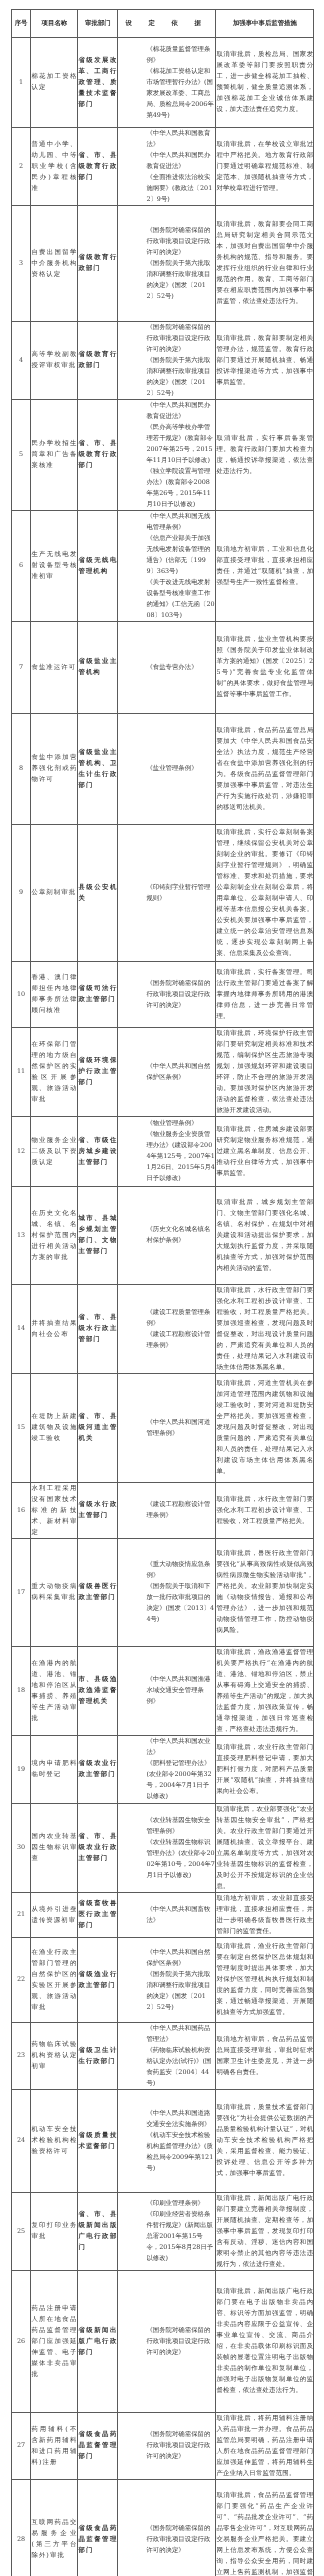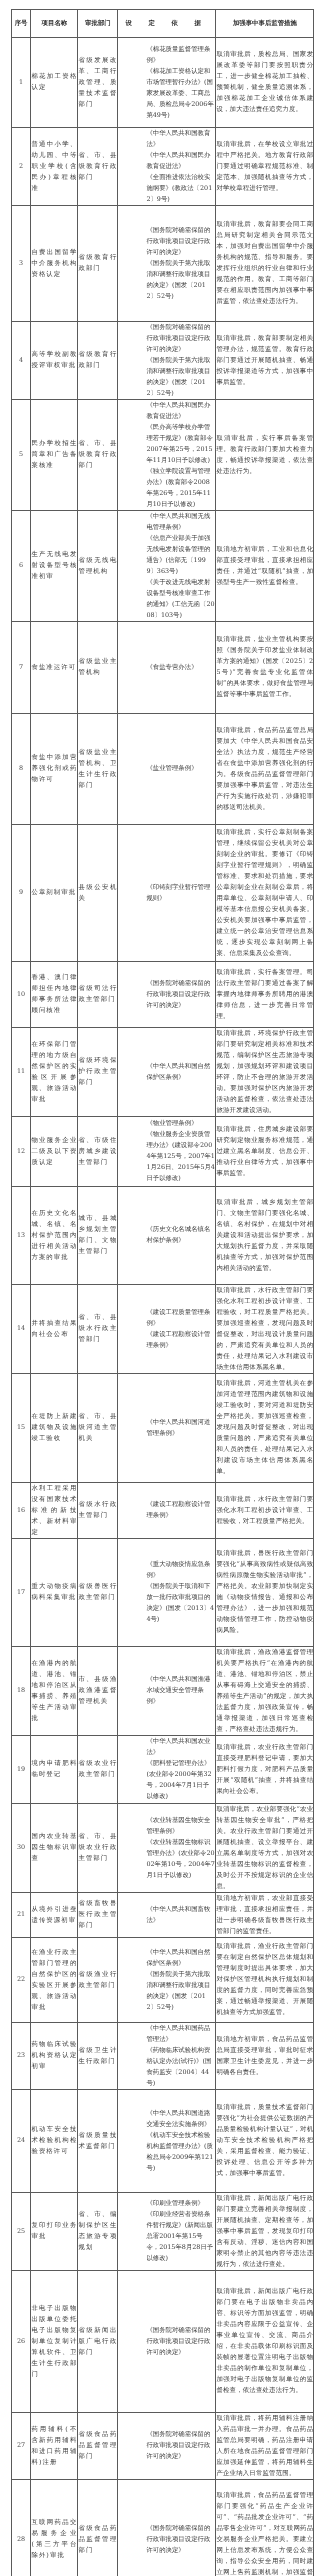"省级发展改革、工商行政管理、质量技术监督部门" td.dept { font-weight: none -> bold }
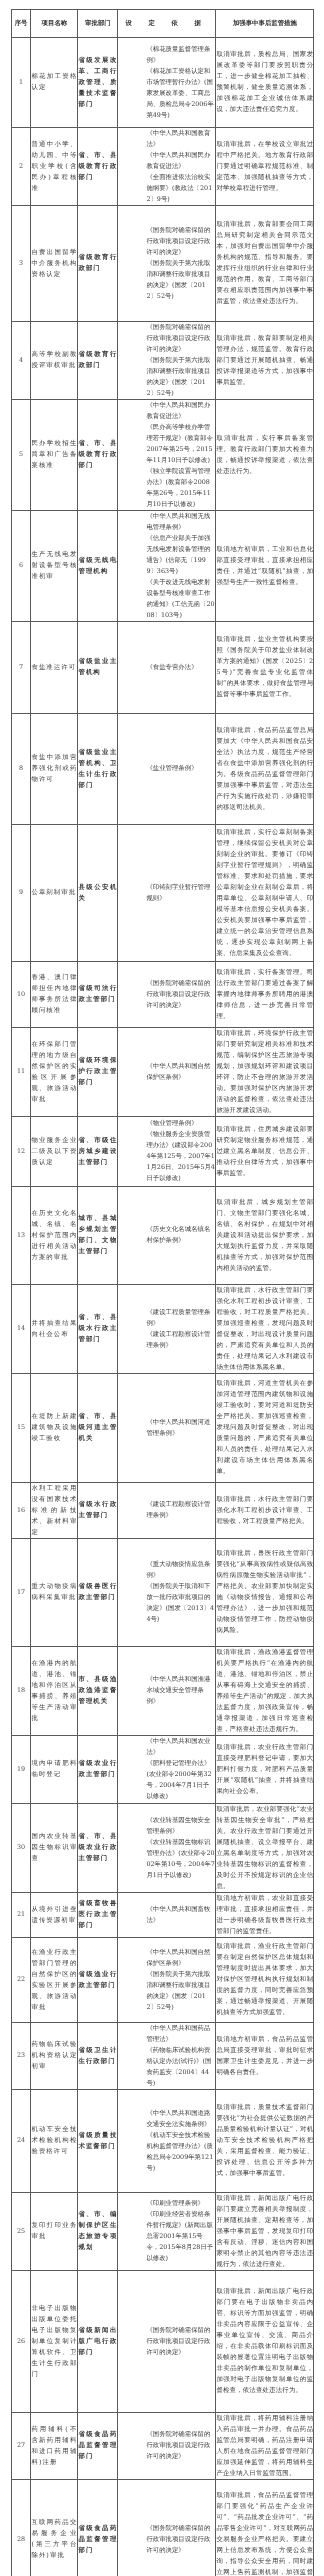"省、市、编制保护区生态旅游专项规划" td.dept { text: 编制保护区生态旅游专项规划 -> 县级新闻出版广电行政部门 }
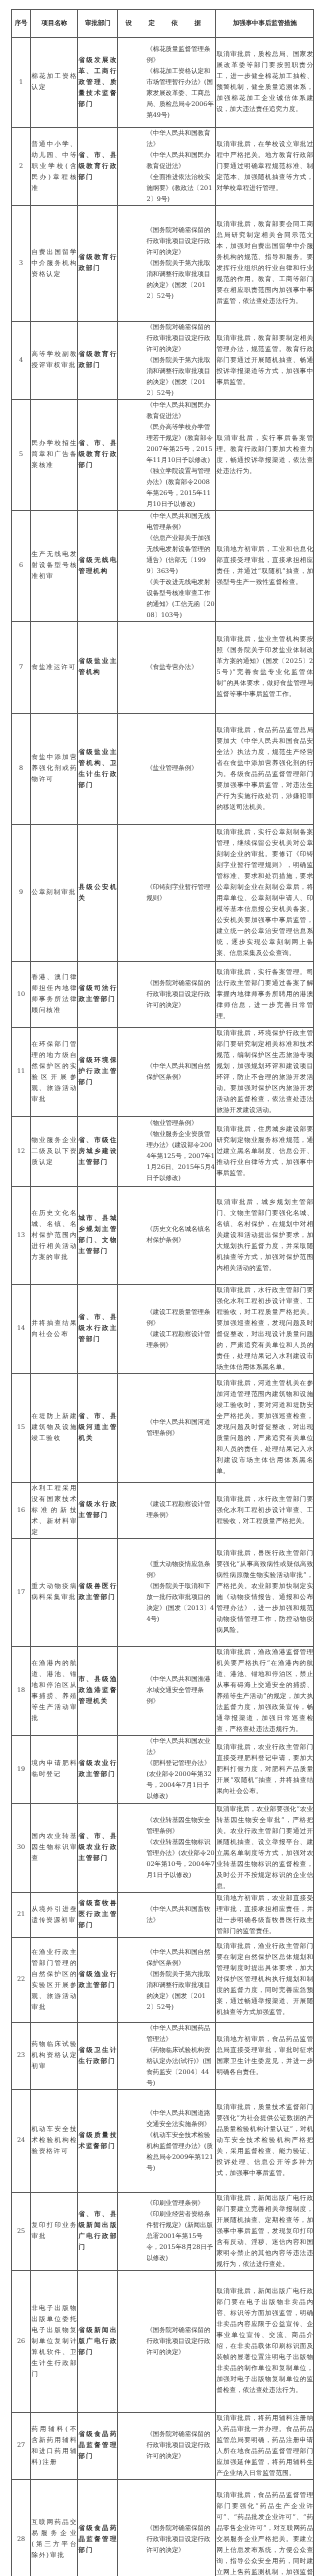"非电子出版物出版单位委托电子出版物复制单位复制计算机软件、卫生计生行政部门" td.name { text: 非电子出版物出版单位委托电子出版物复制单位复制计算机软件、卫生计生行政部门 -> 药品注册申请人所在地食品药品监督管理部门应加强延伸监管、电子媒体非卖品审批 }
